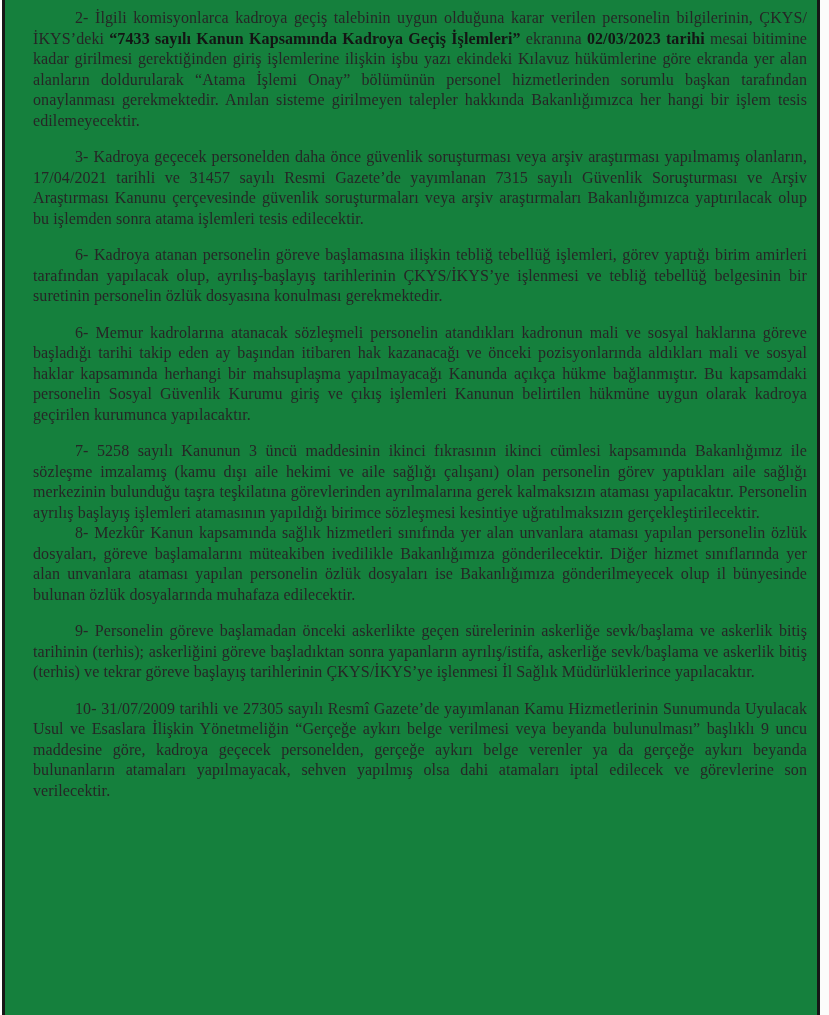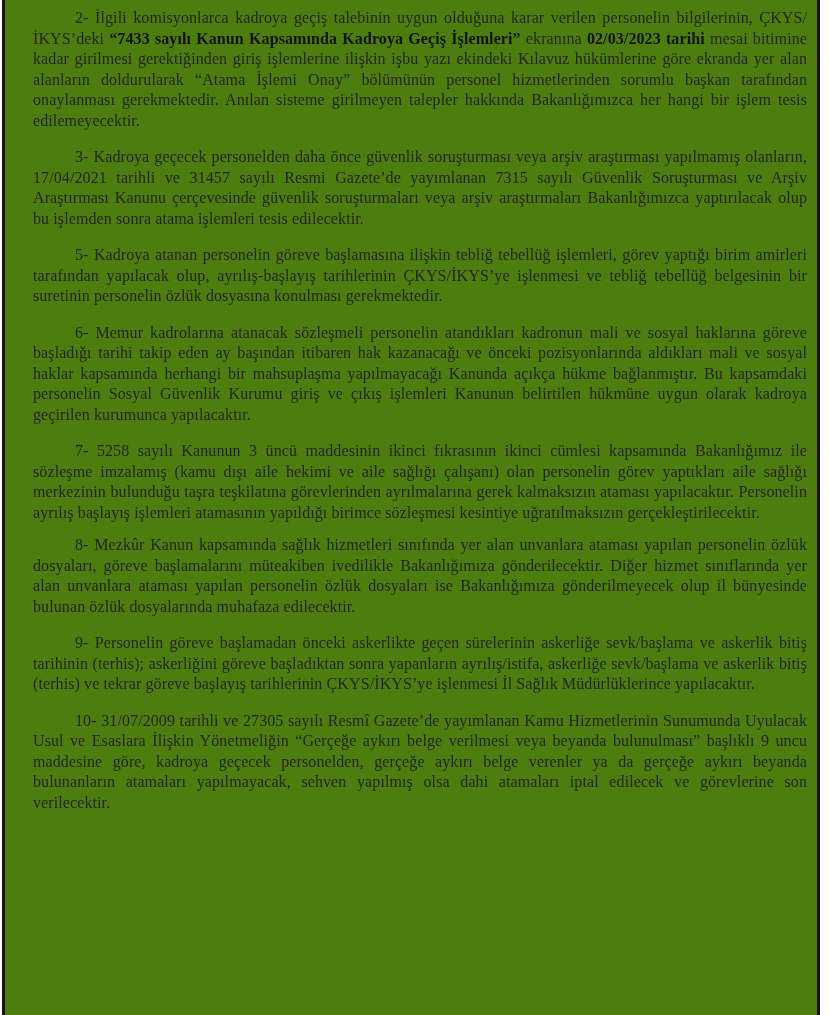"2- İlgili komisyonlarca kadroya geçiş" .scan-page { background: #4d7c0f -> #15803d }
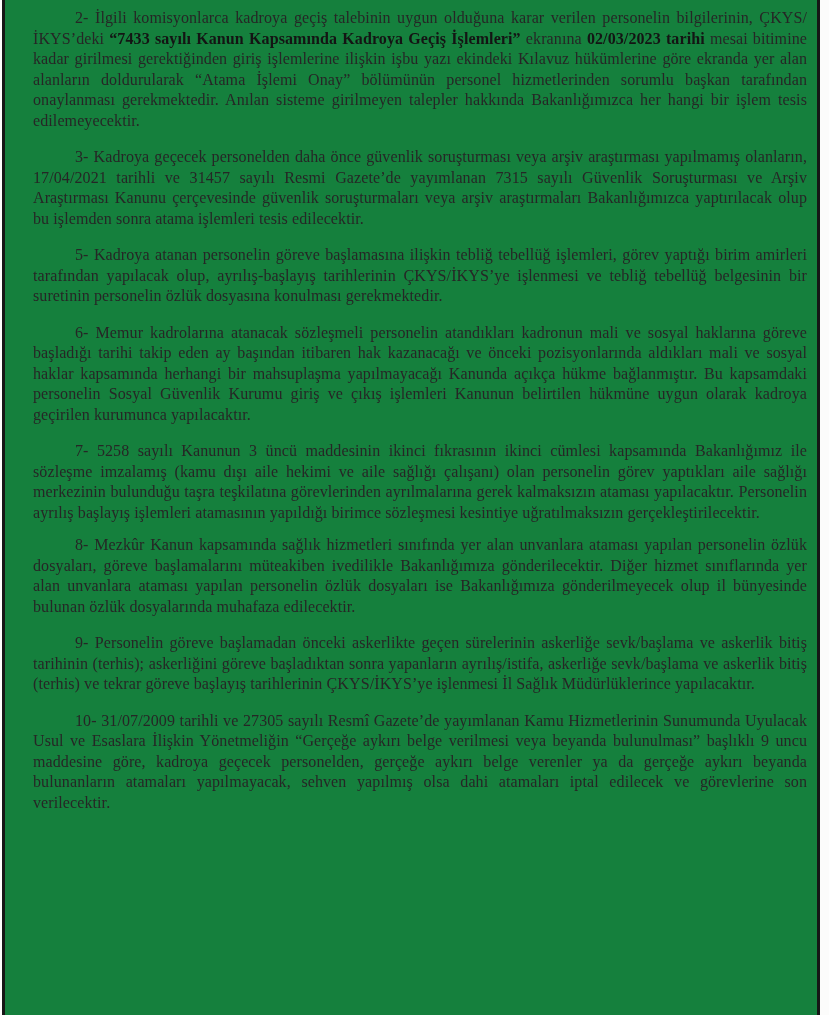"5- Kadroya atanan personelin göreve" p { text: 5- -> 6- }
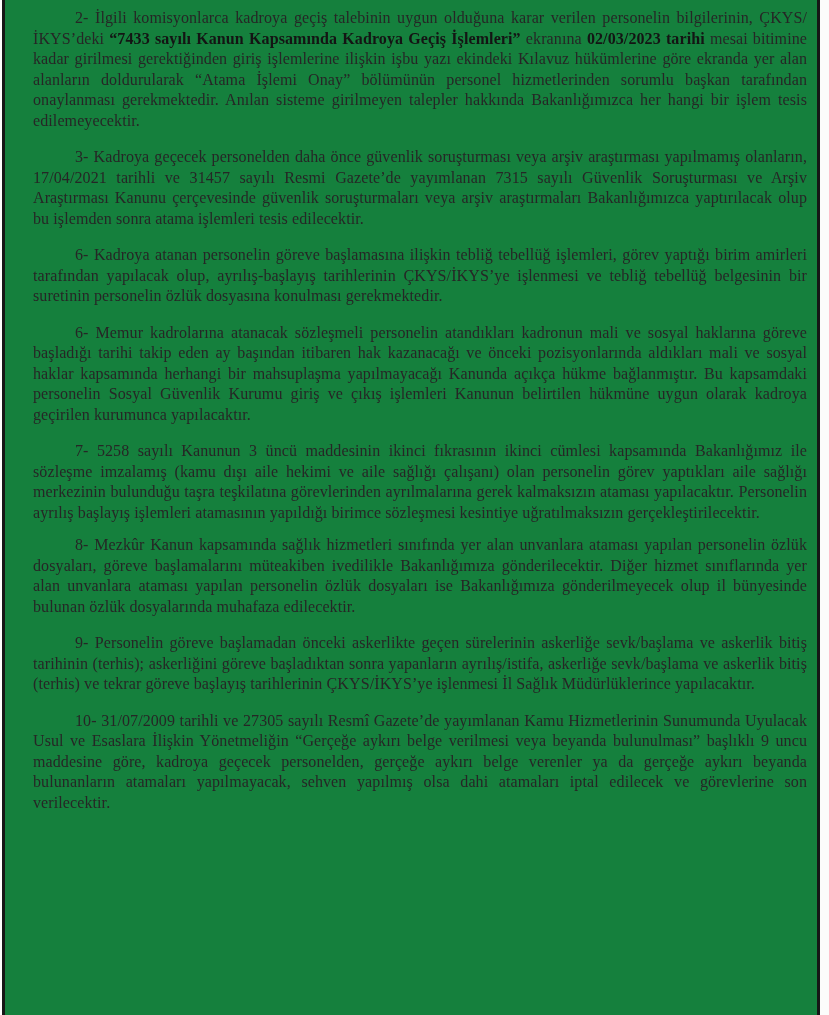"7- 5258 sayılı Kanunun 3" .text-block p.tight { margin-bottom: 12px -> 0 }
